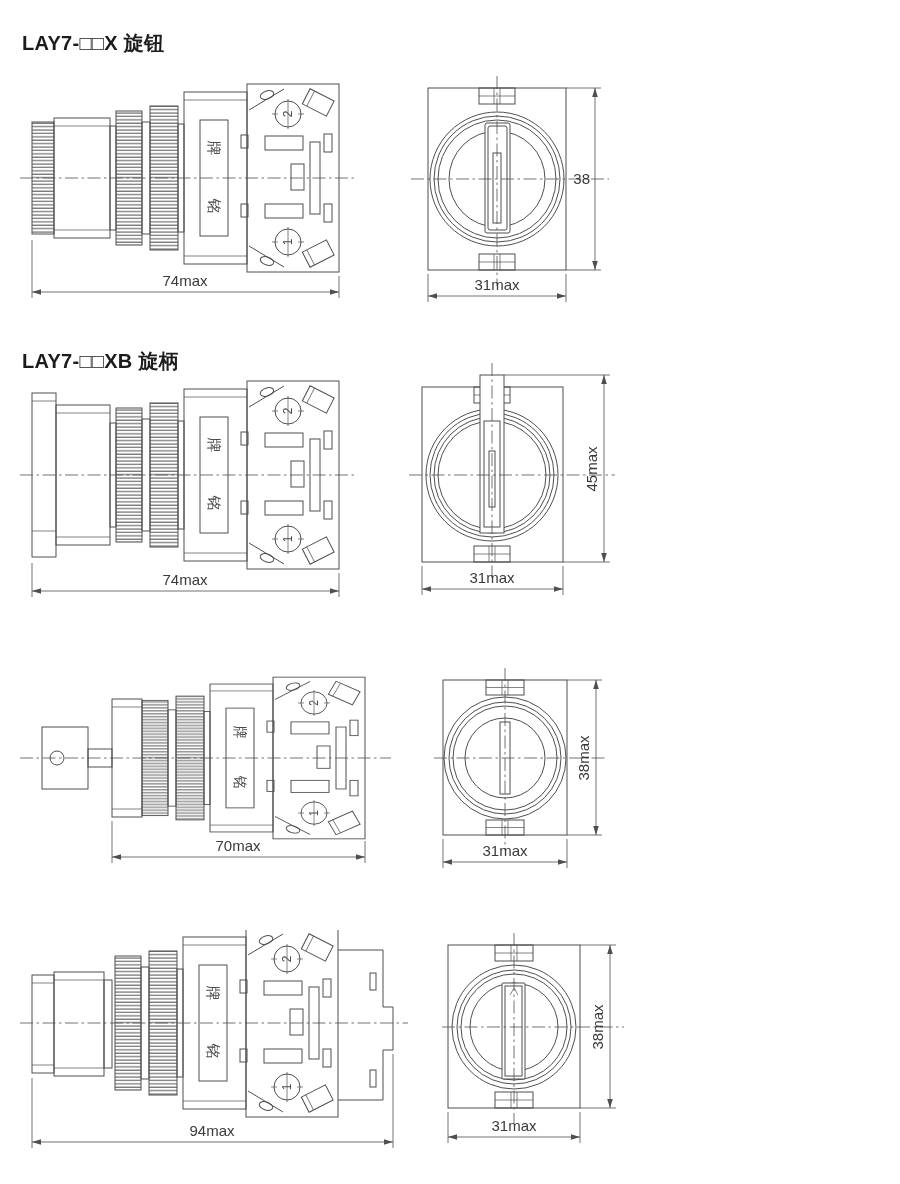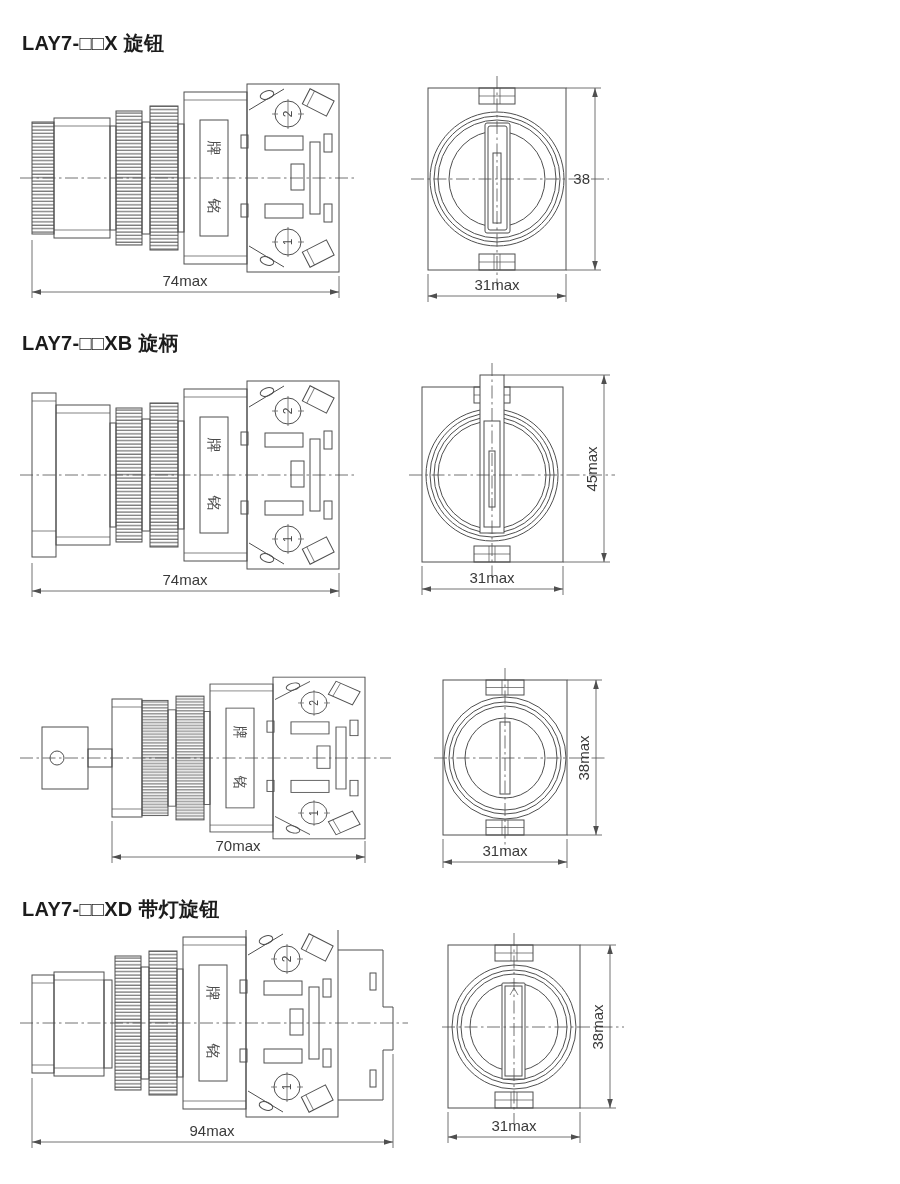"LAY7-□□XB 旋柄" h2.sec-title { top: 330px -> 348px }
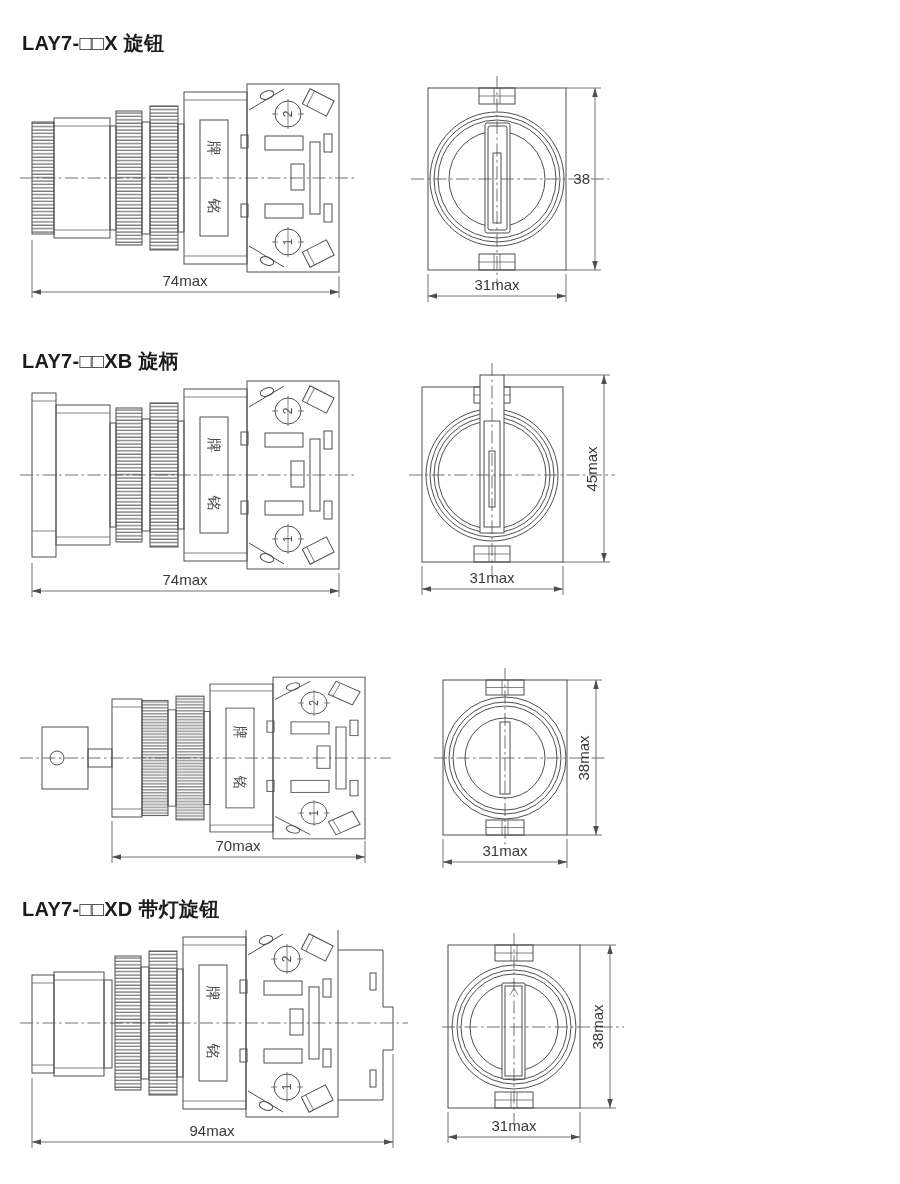"LAY7-□□XD 带灯旋钮" h2.sec-title { html: <h2>LAY7-□□XD 带灯旋钮</h2> -> none }
